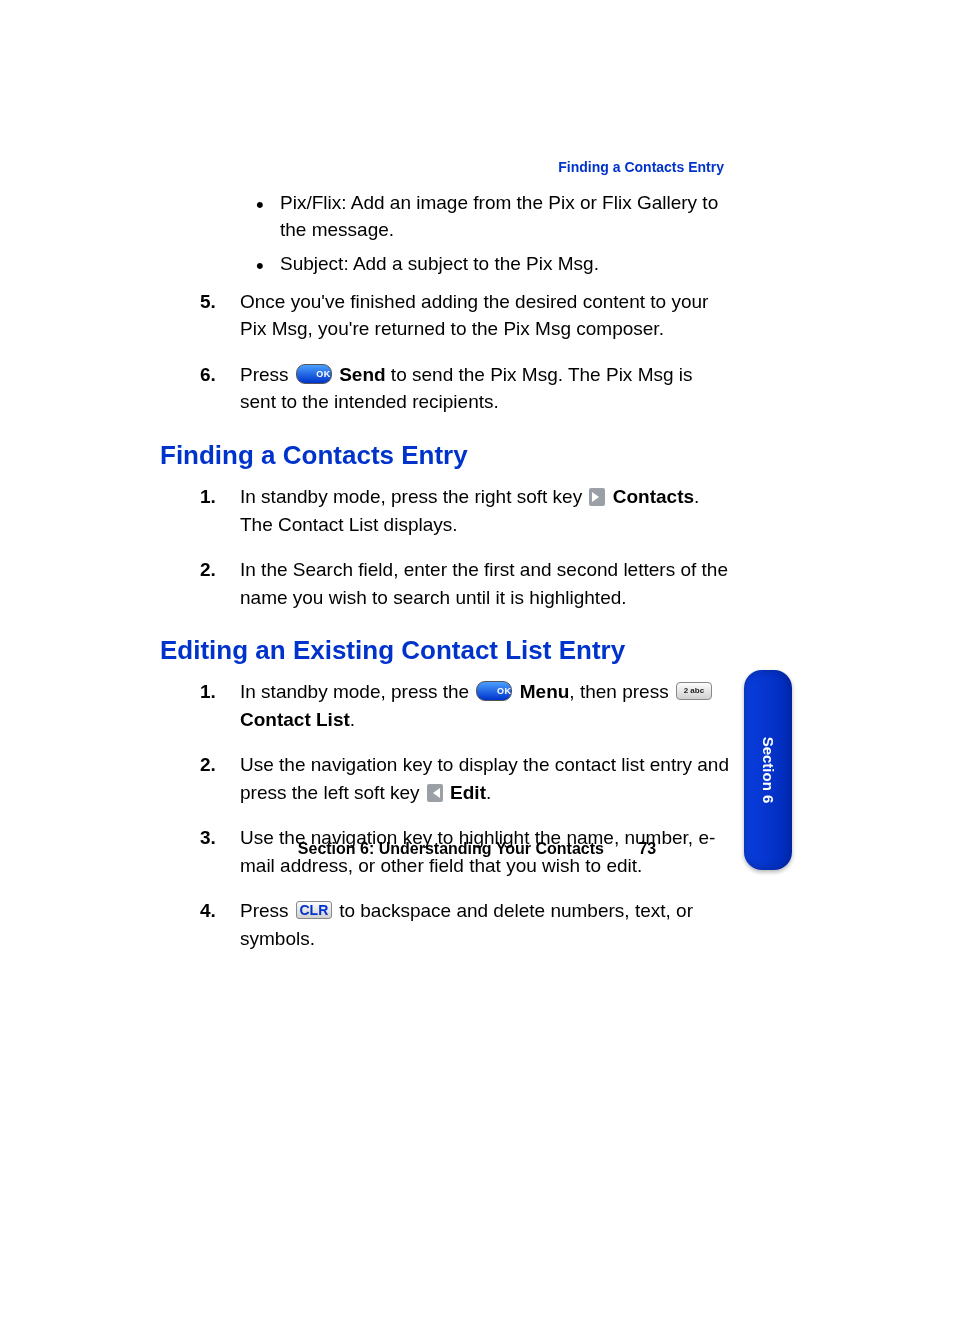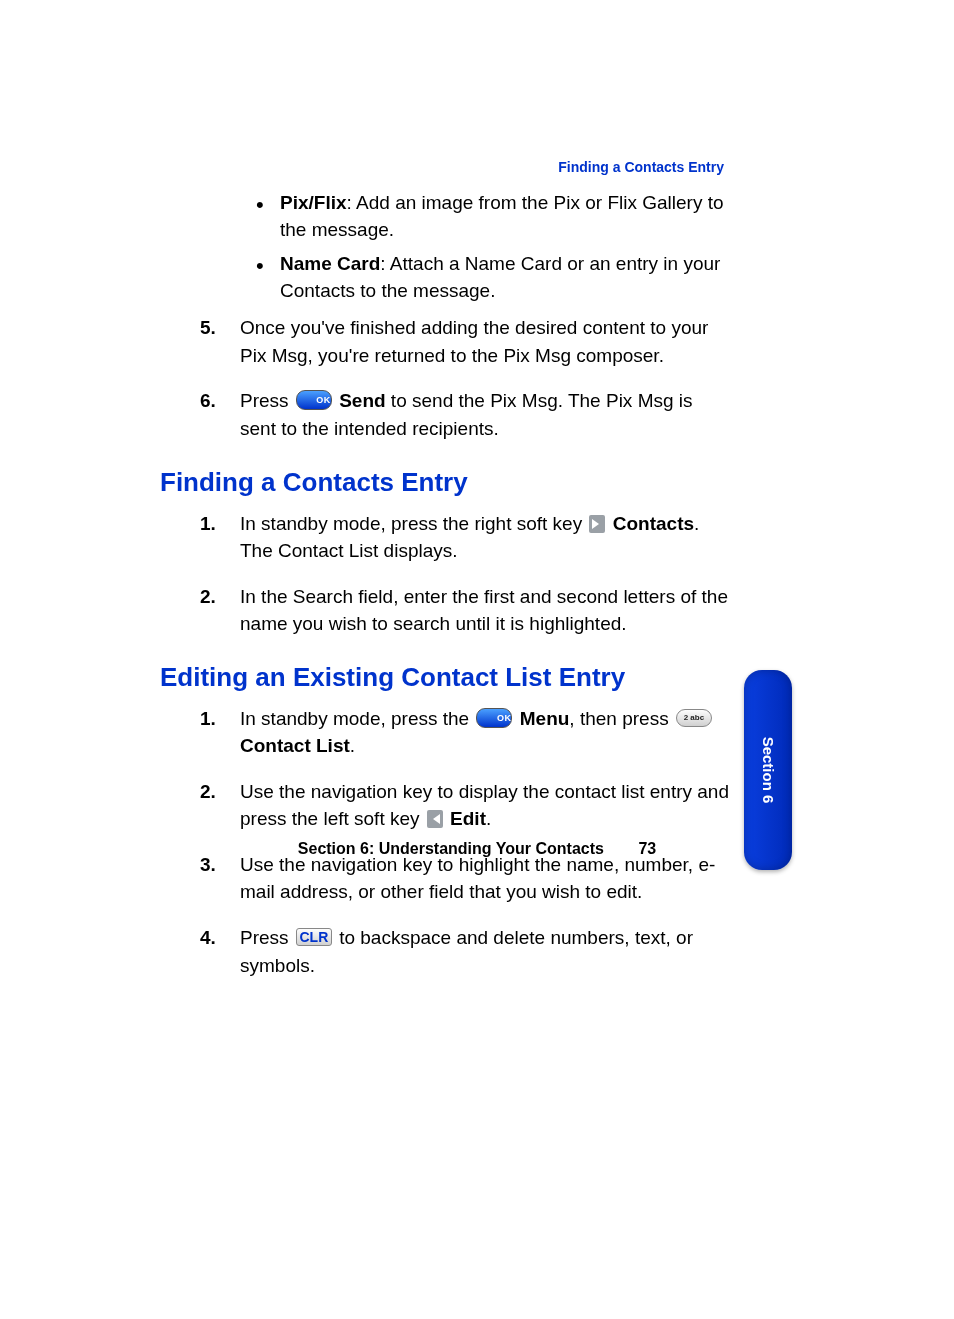"Pix/Flix" .bullets .term { font-weight: bold -> normal }
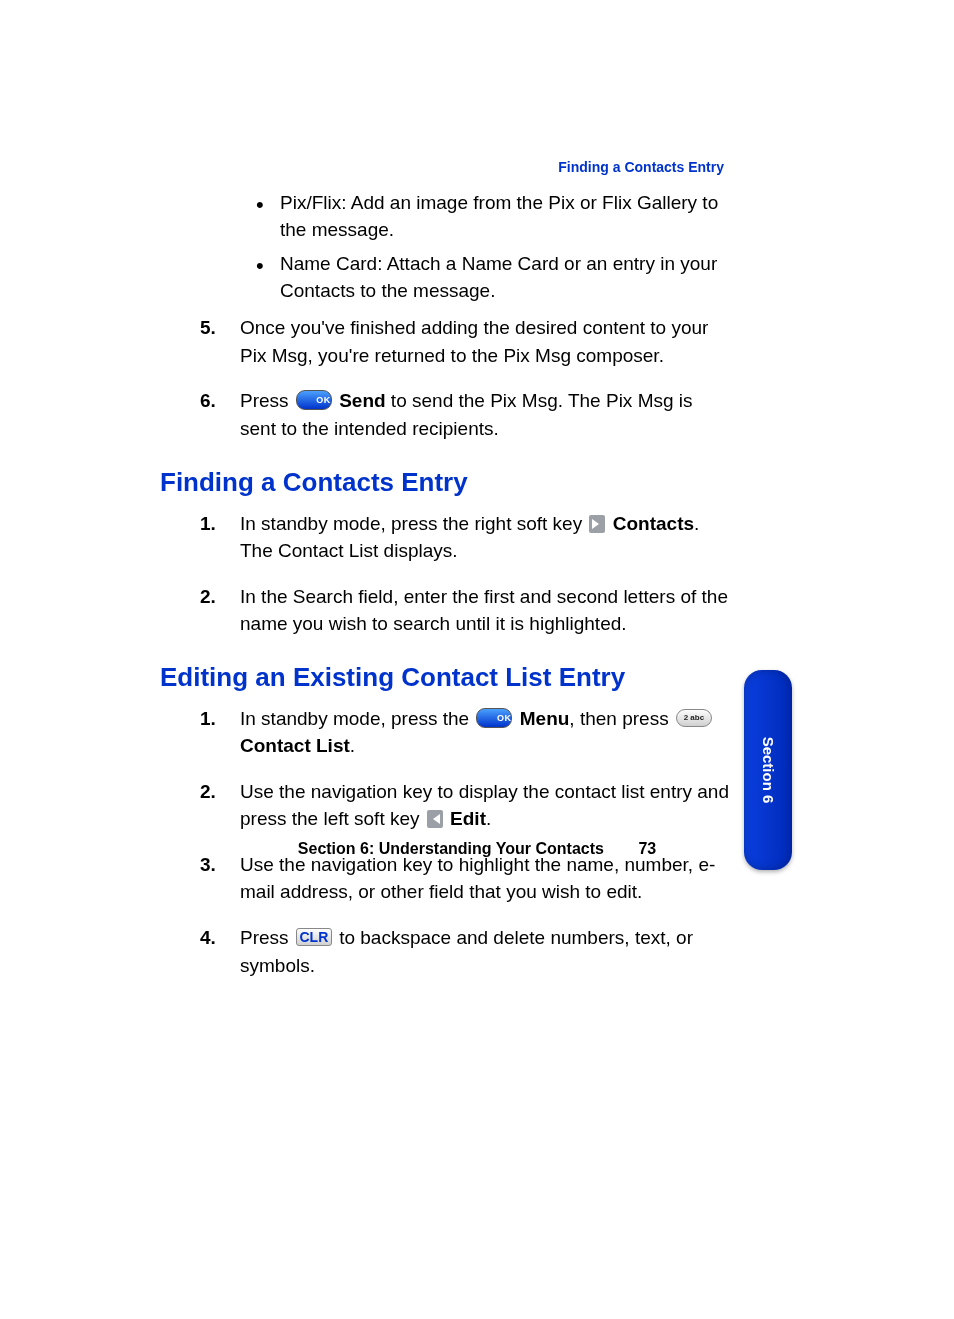"Subject: Add a subject to" li { html: none -> <li> <div><span>Subject</span><span>: Add a subject to the Pix Msg.</span></div> </li> }
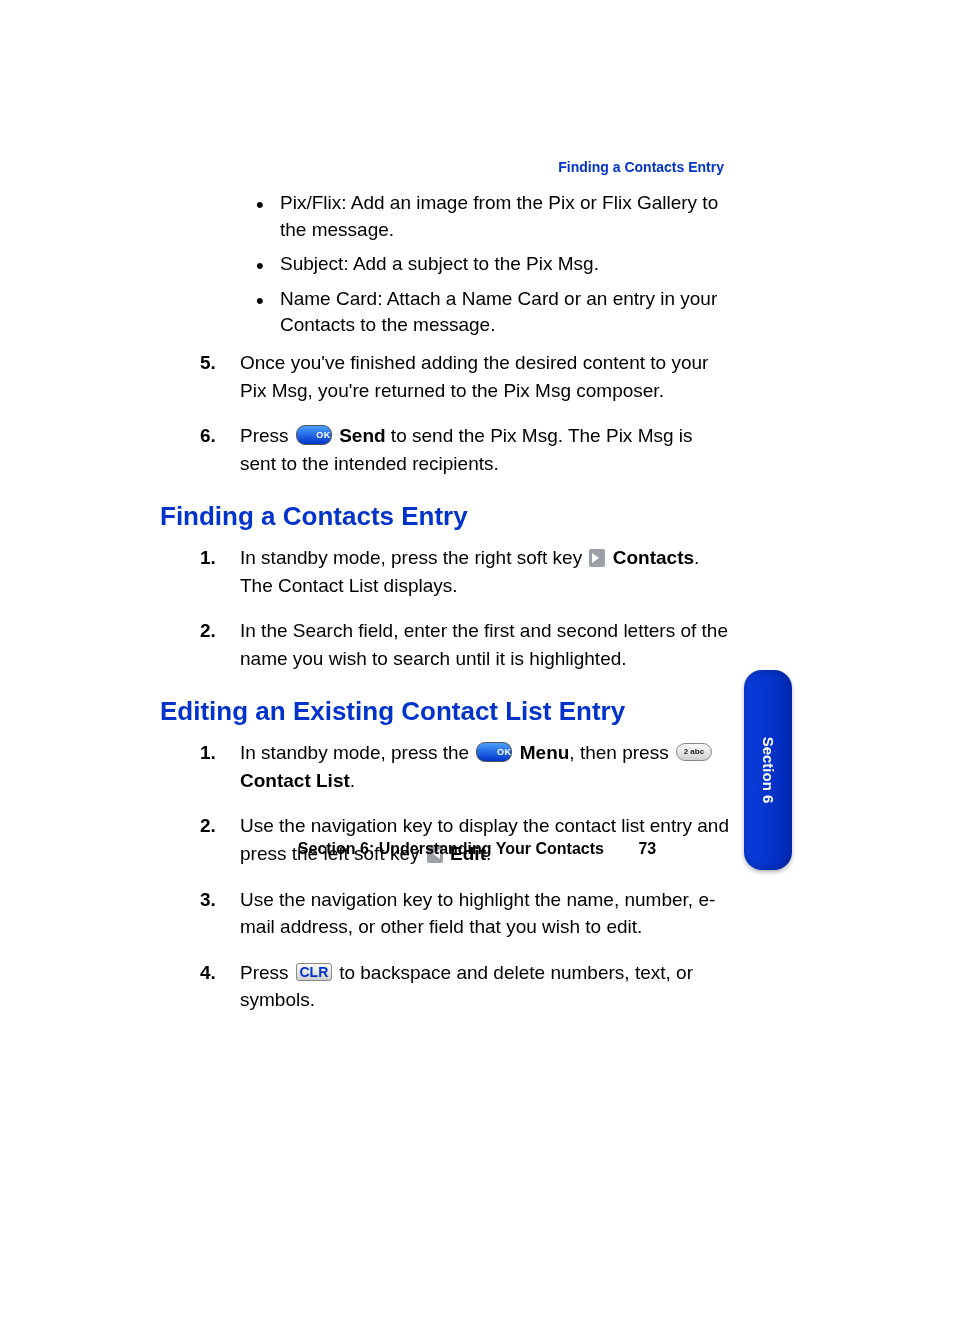"Name Card: Attach a Name" li { html: <li> <div><span>Name Card</span><span>: Attach a Name Card or an entry in your Contacts to the message.</span></div> </li> -> none }
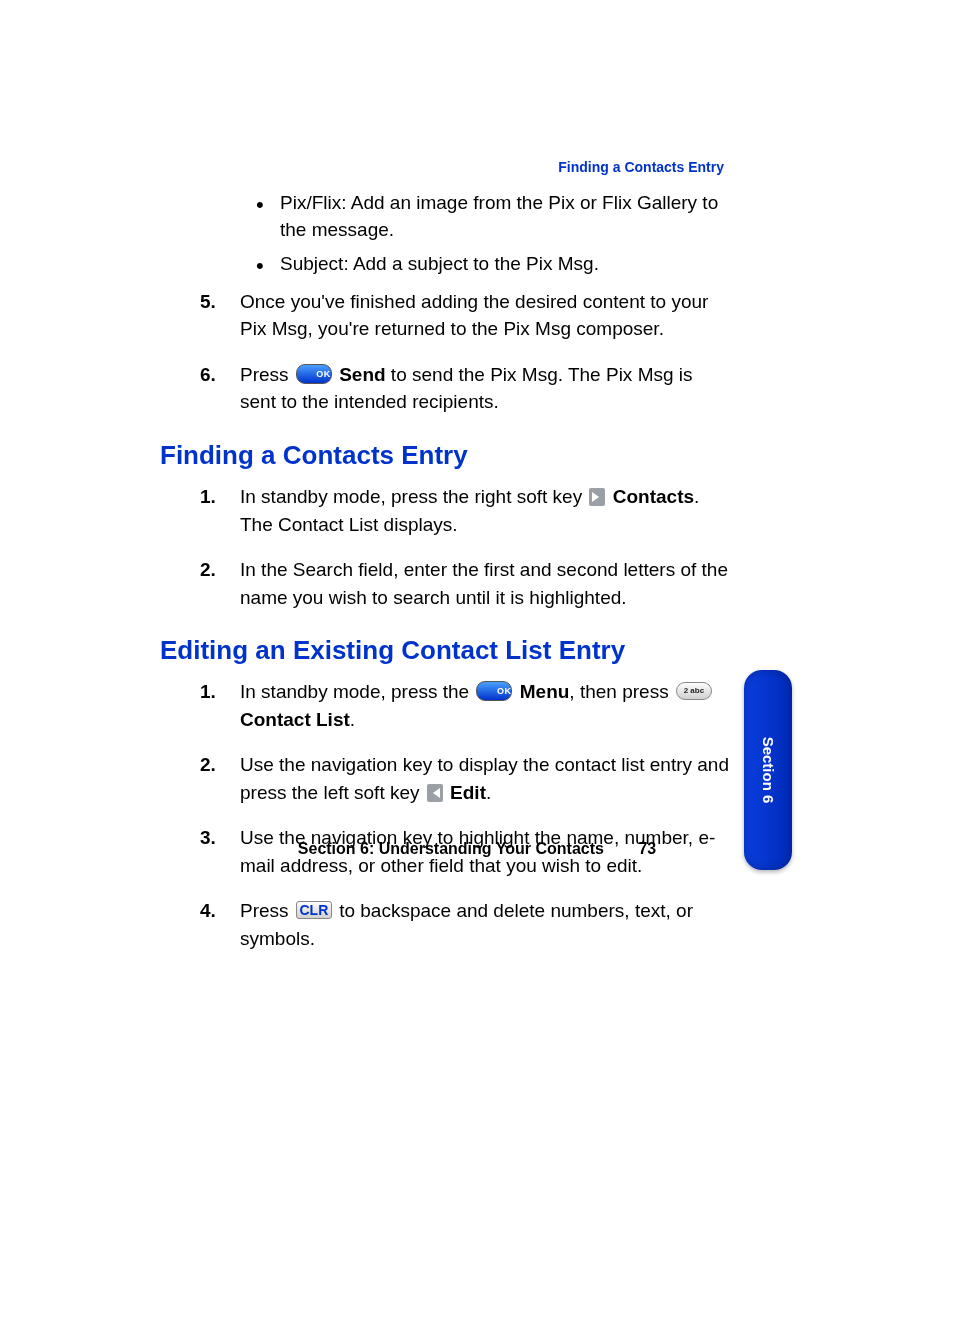"2 abc" .key-2abc { border-radius: 9px -> 4px }
